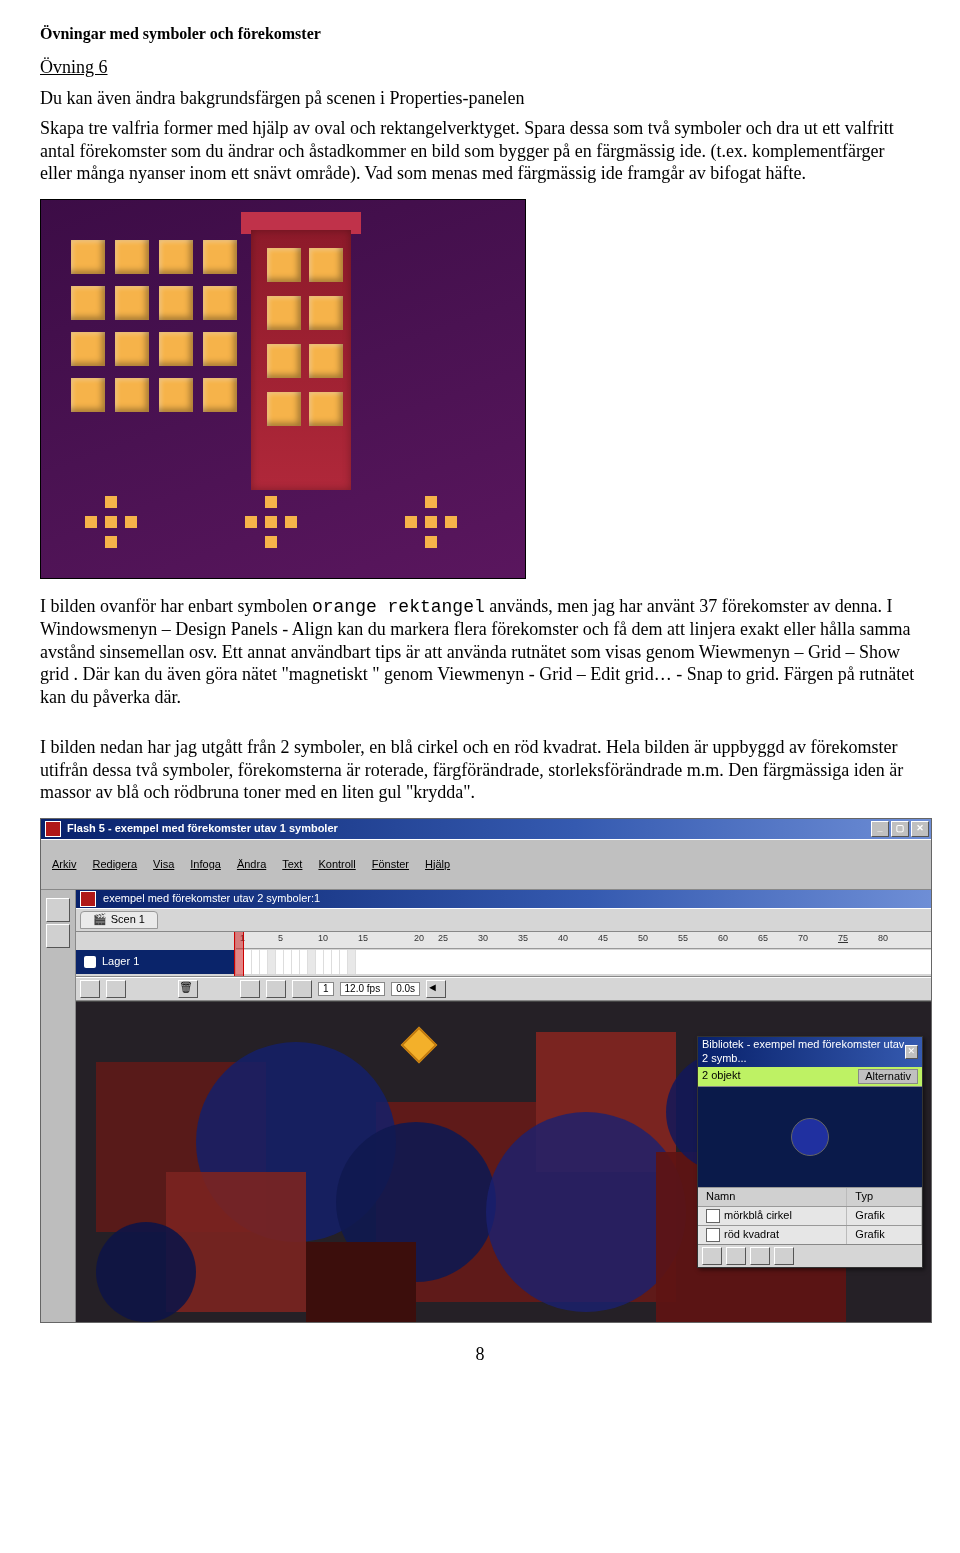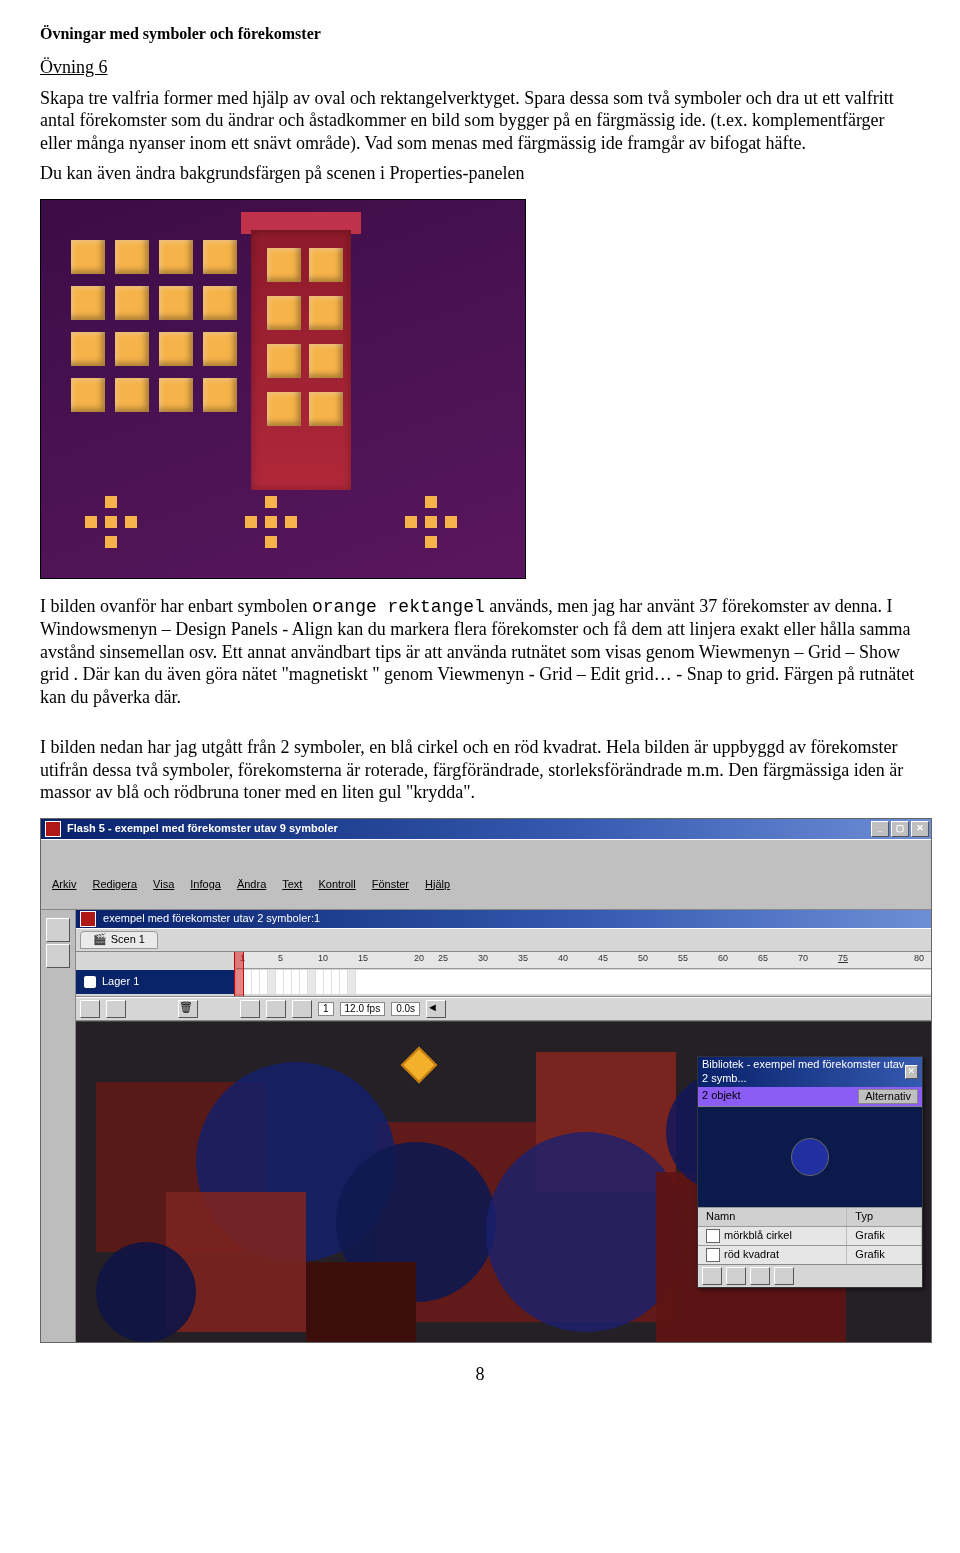"Skapa tre valfria former med" p { order: before "Du kan även ändra bakgrundsfärgen" -> after "Du kan även ändra bakgrundsfärgen" }
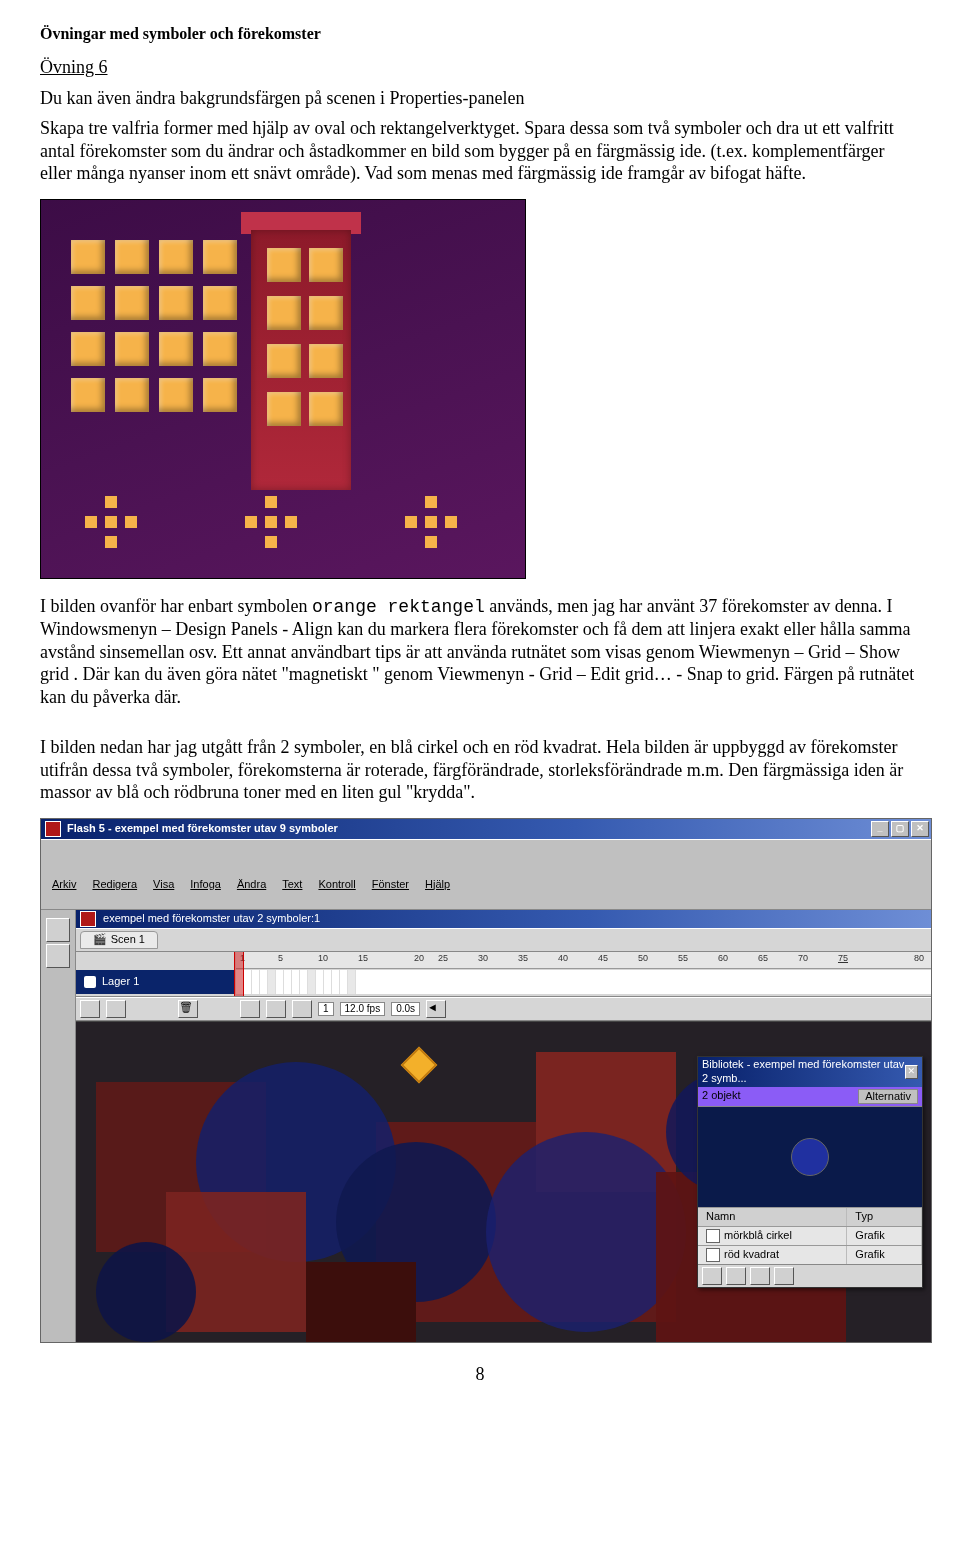"Flash 5 - exempel med" span { text: 9 -> 1 }
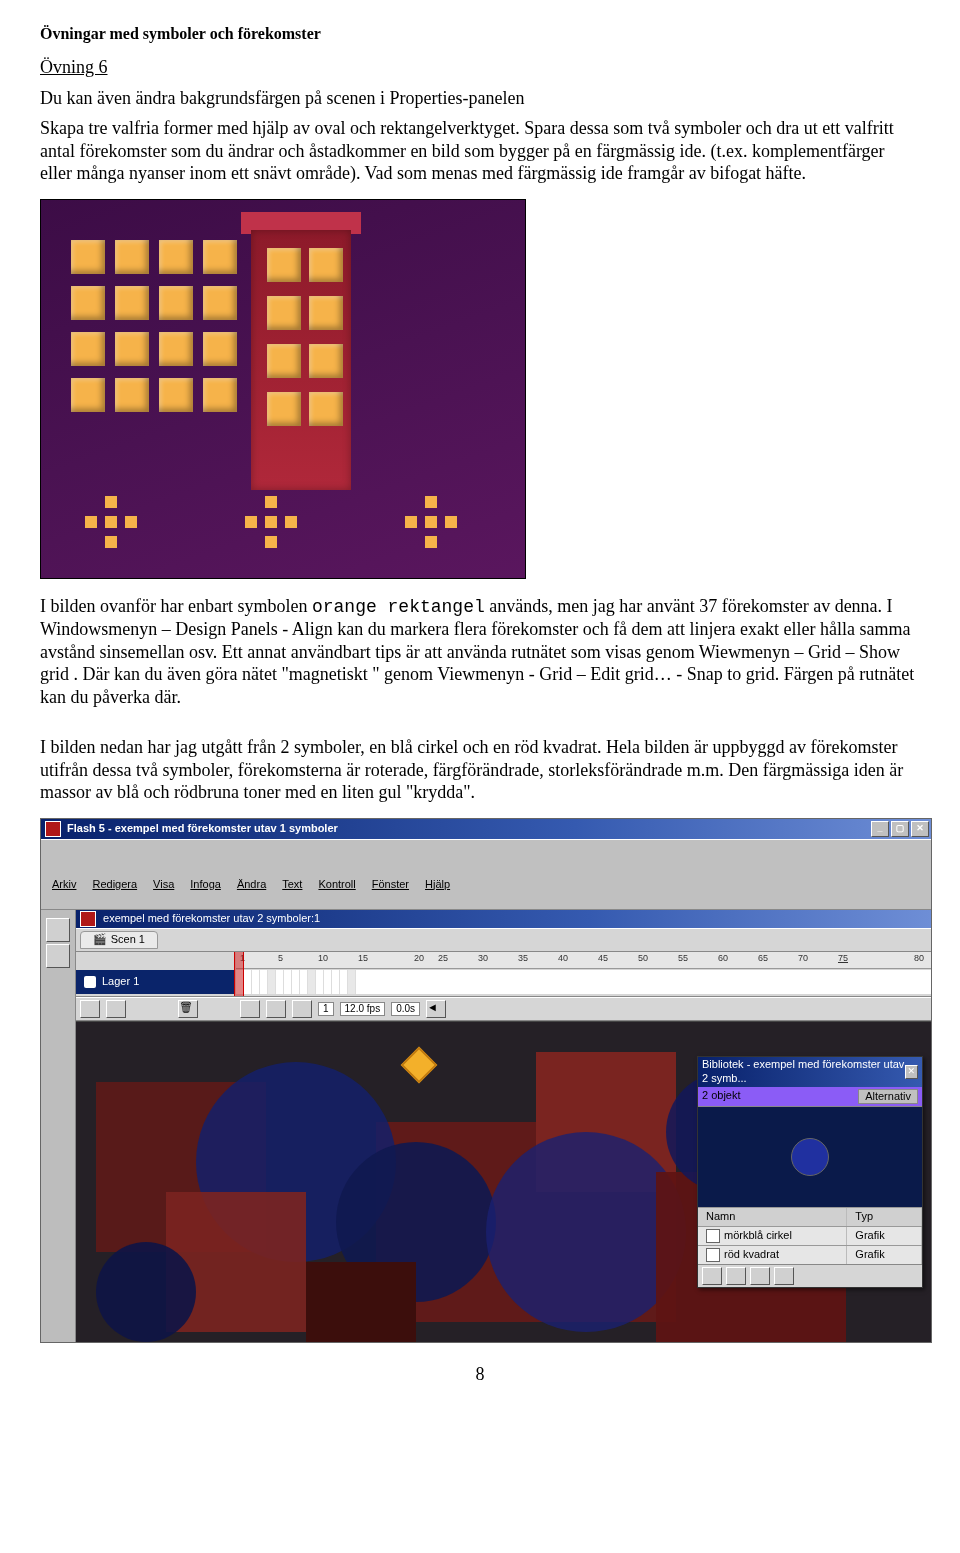"Arkiv" .menubar span { margin-top: 20px -> none }
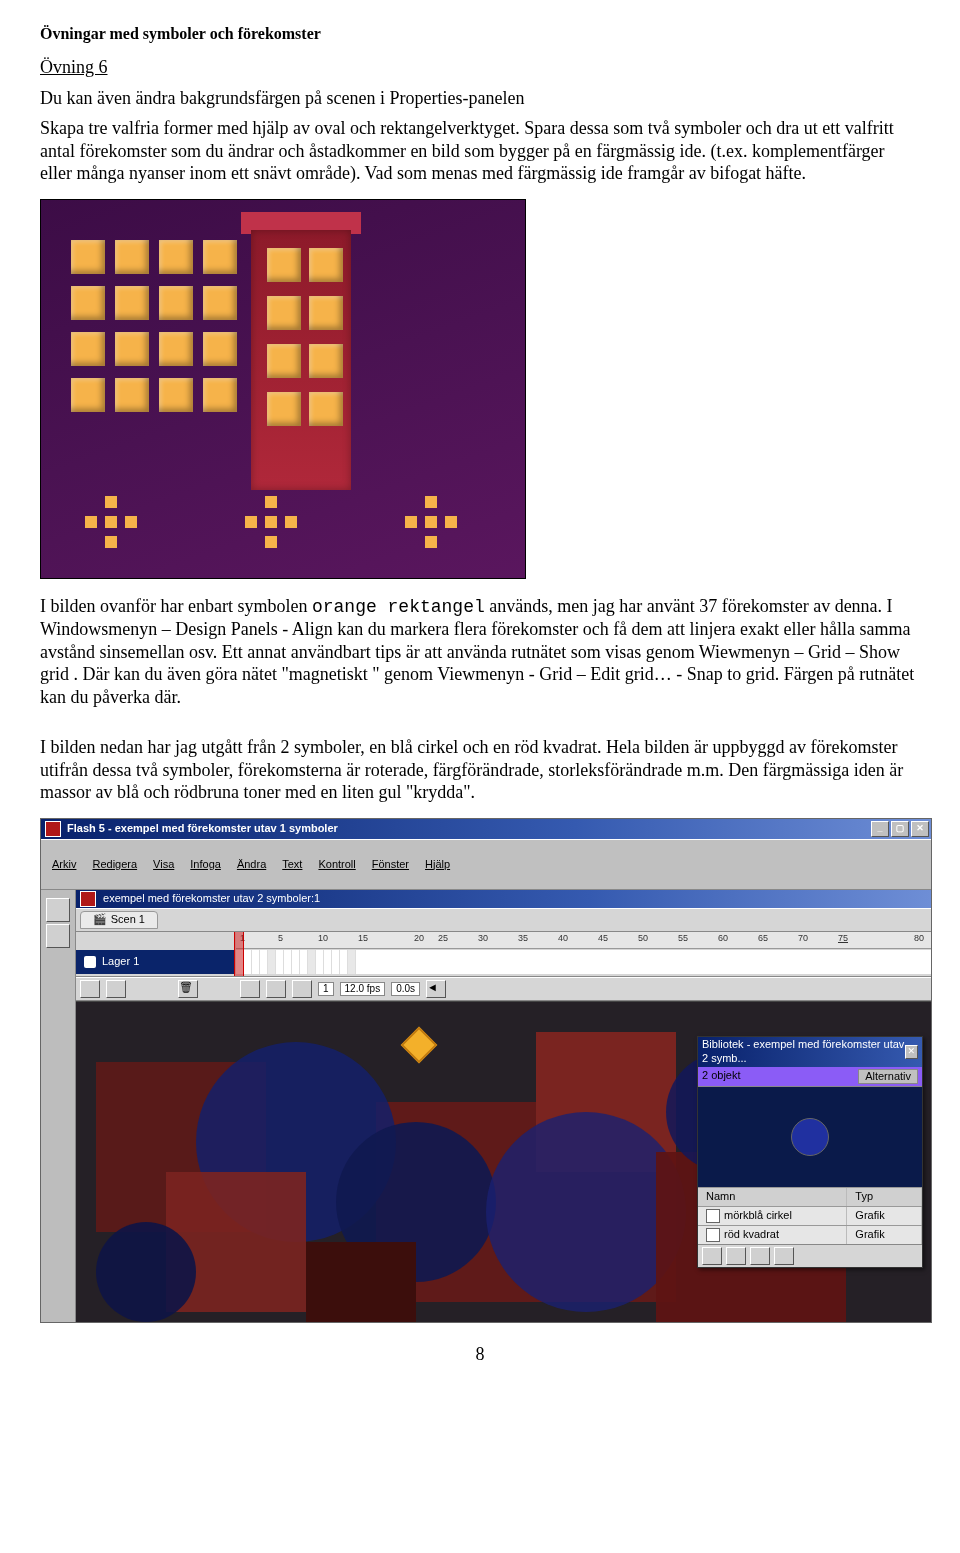"80" div { left: 678px -> 642px }
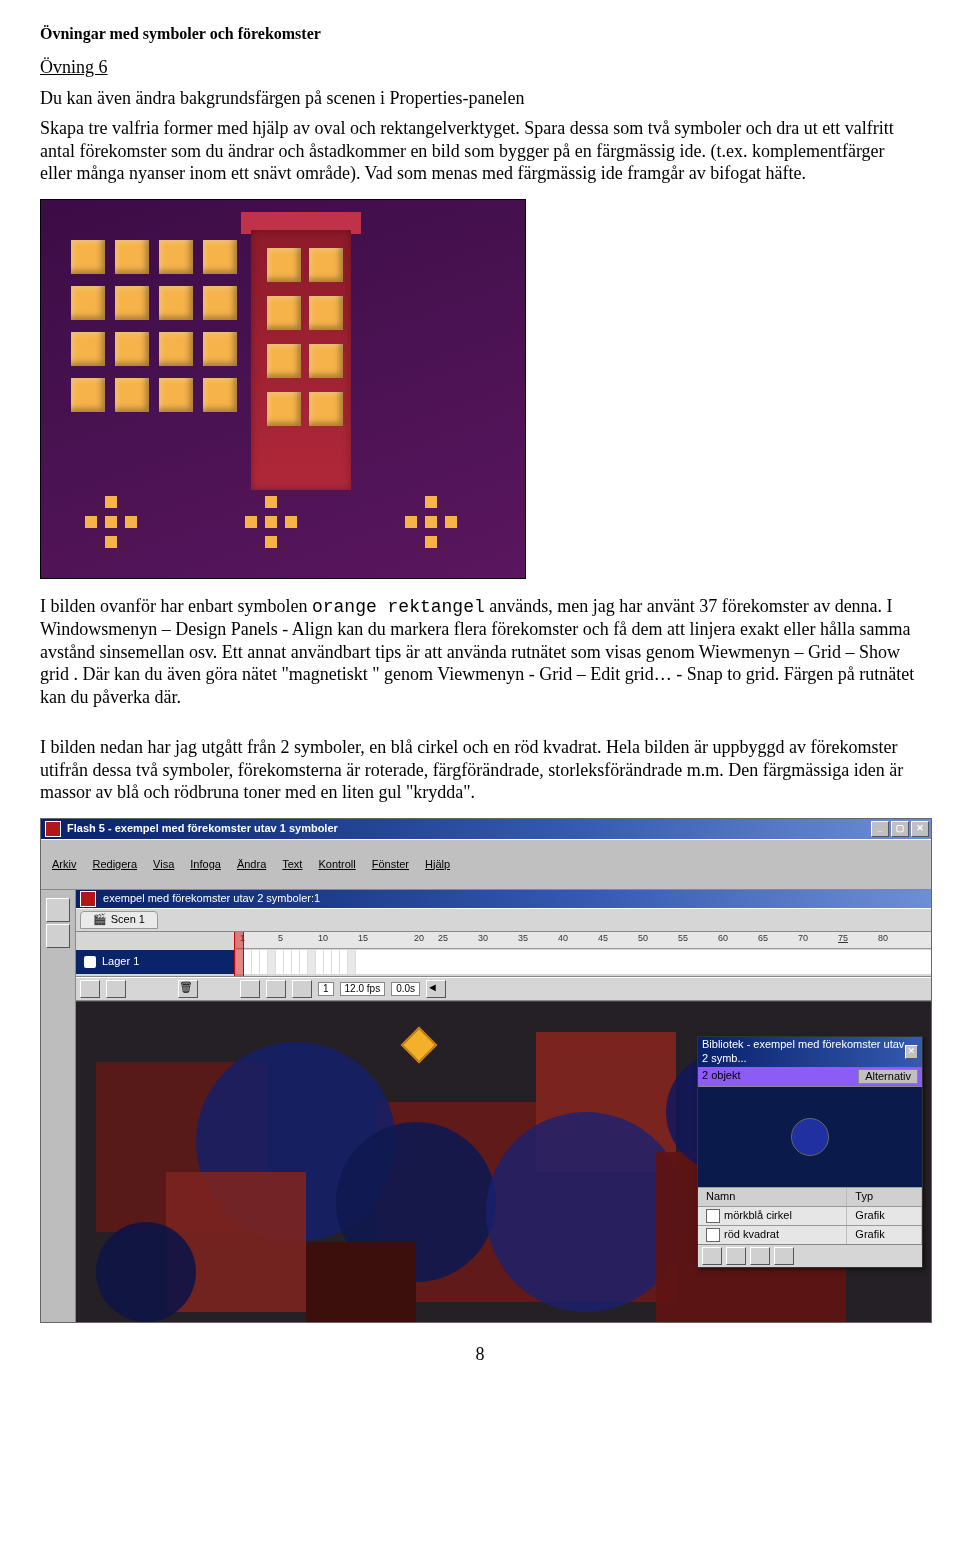"2 objekt" .lib-sub { background: #8b5cf6 -> #bef264 }
